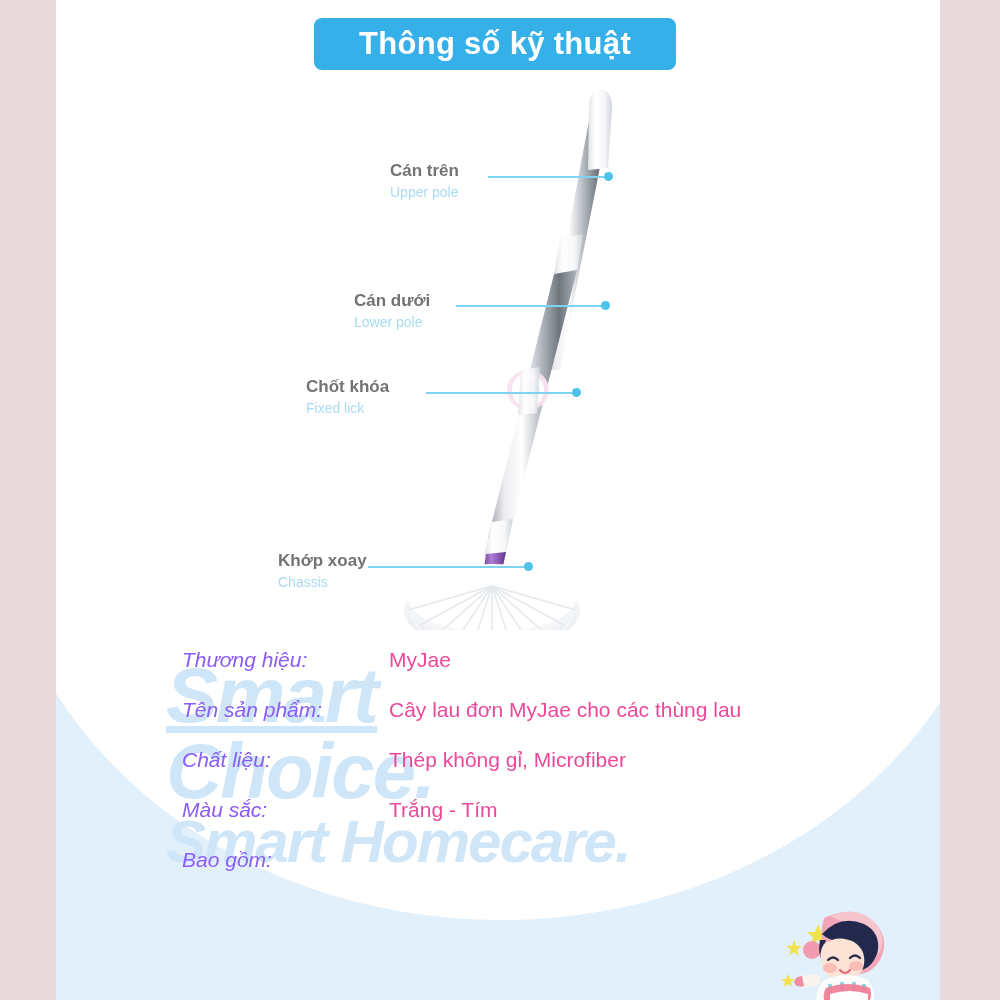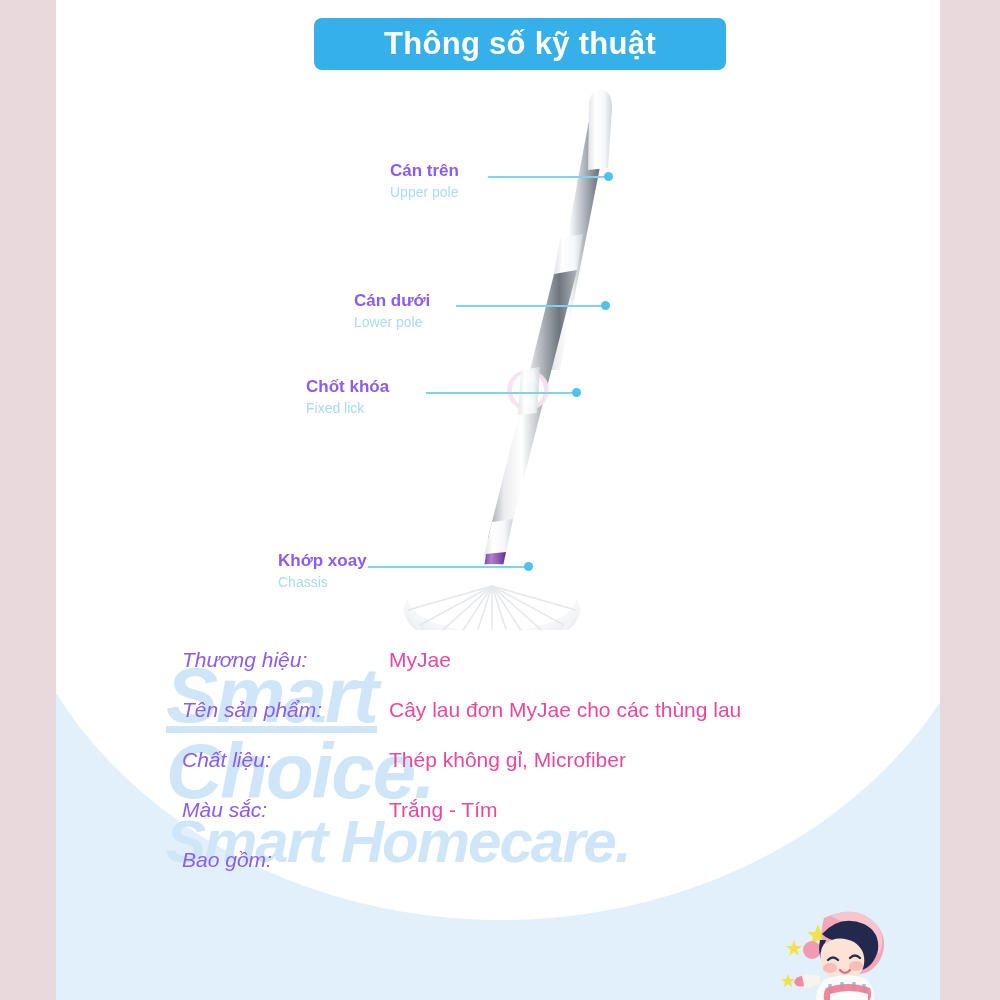"Thông số kỹ thuật" #title-banner { width: 412px -> 362px }
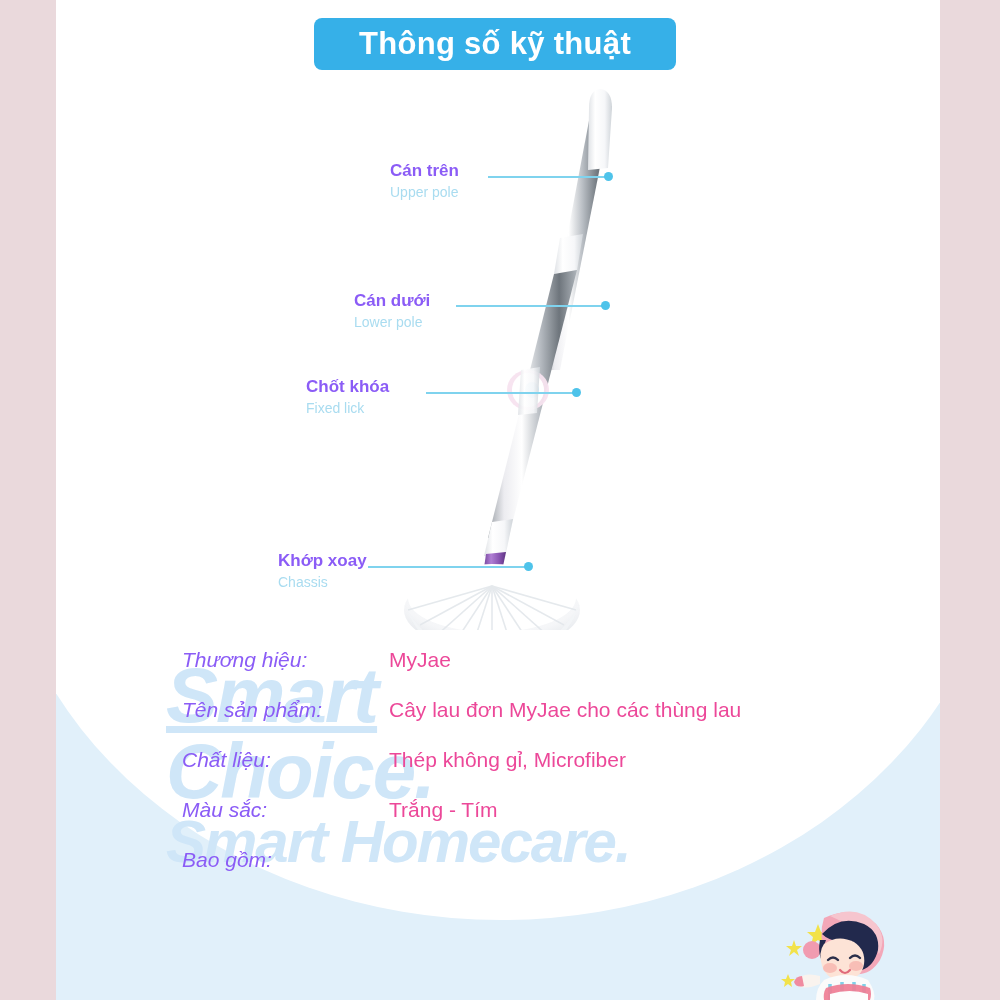"Cán trên" .callout .vi { color: #8b5cf6 -> #737373 }
